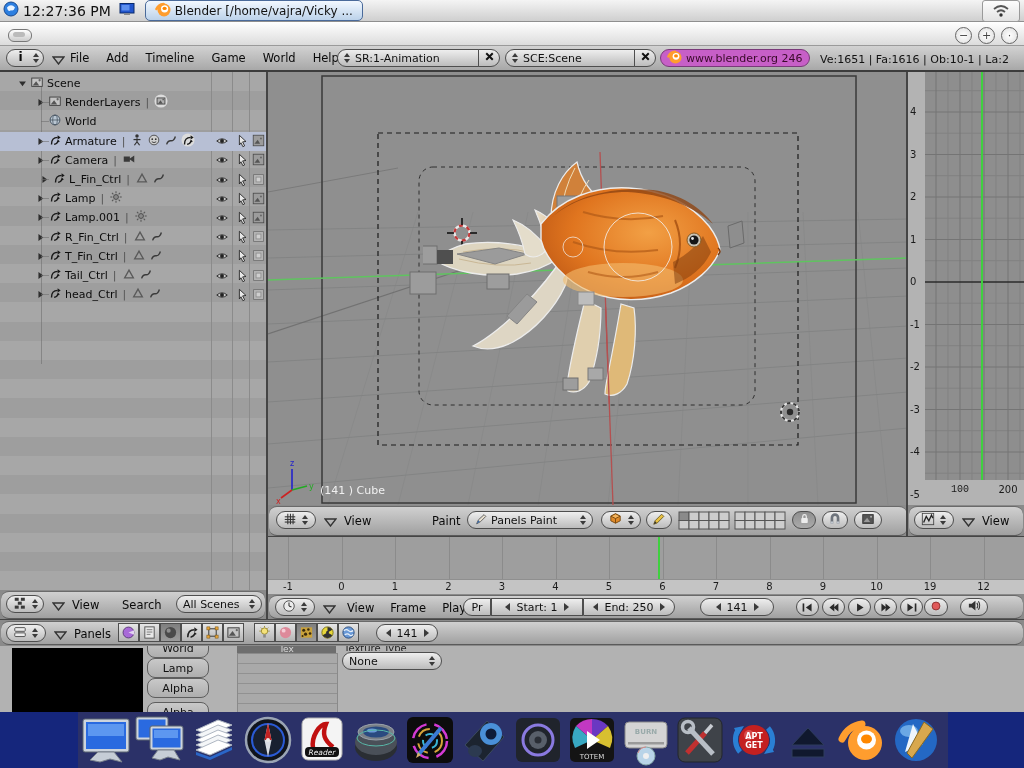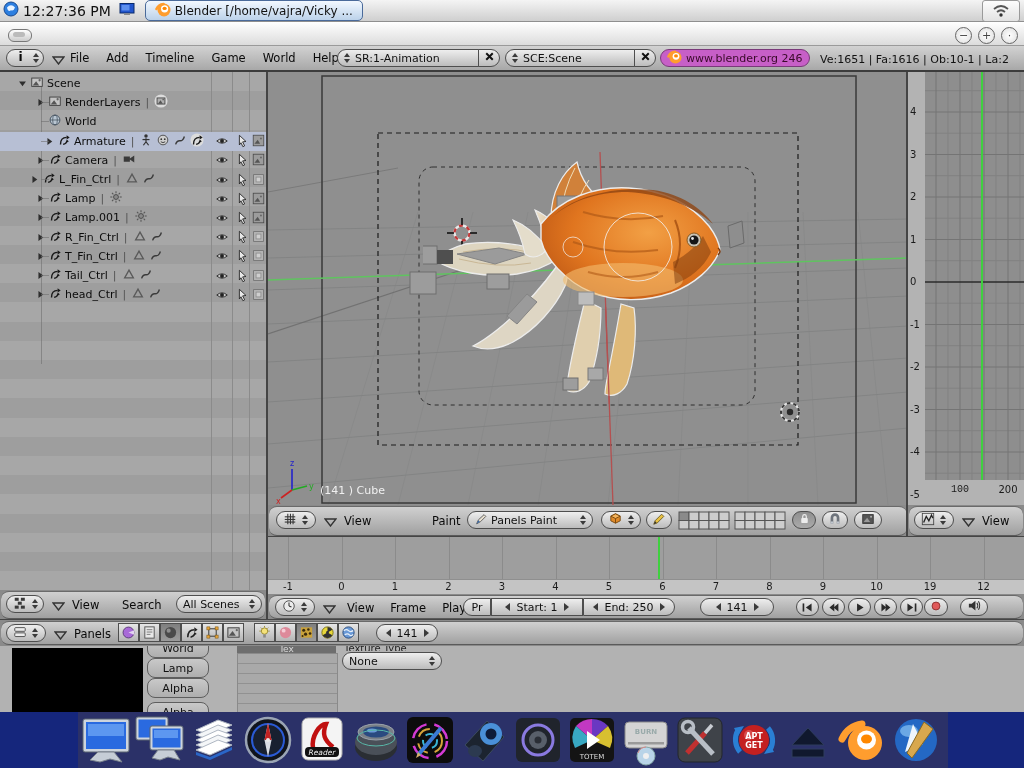"Armature" div.orow { padding-left: 43px -> 34px }
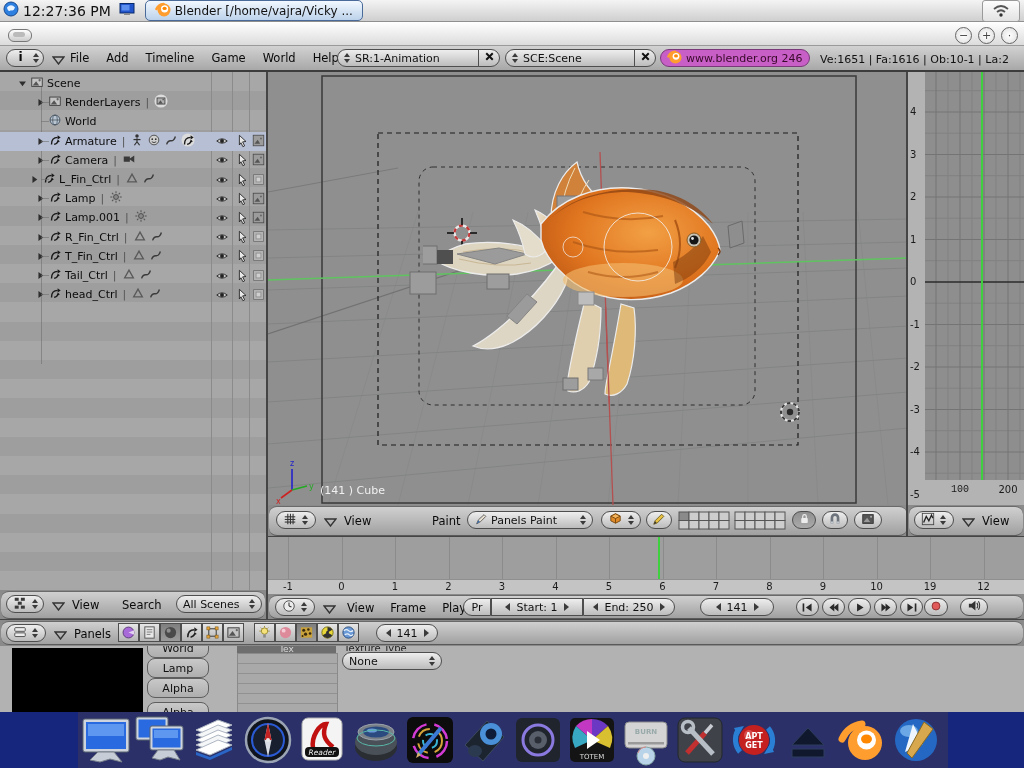"L_Fin_Ctrl" div.orow { padding-left: 28px -> 38px }
